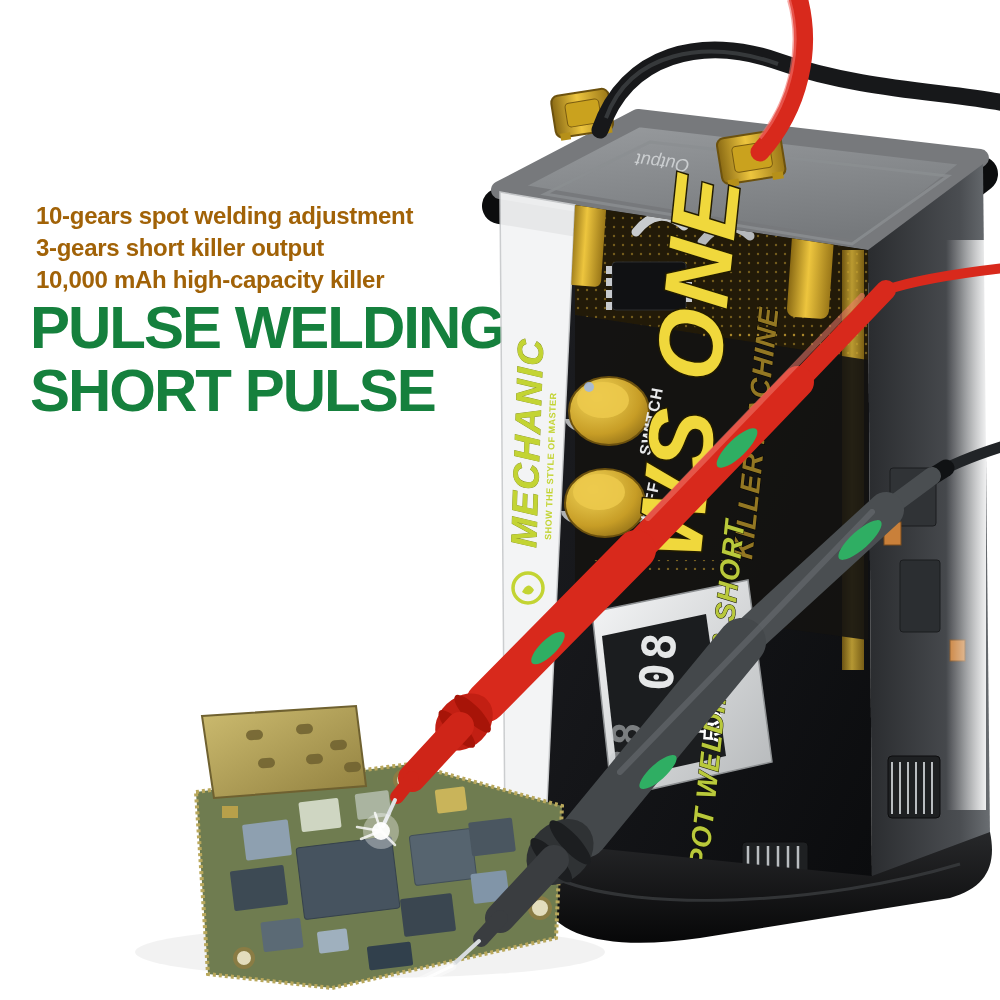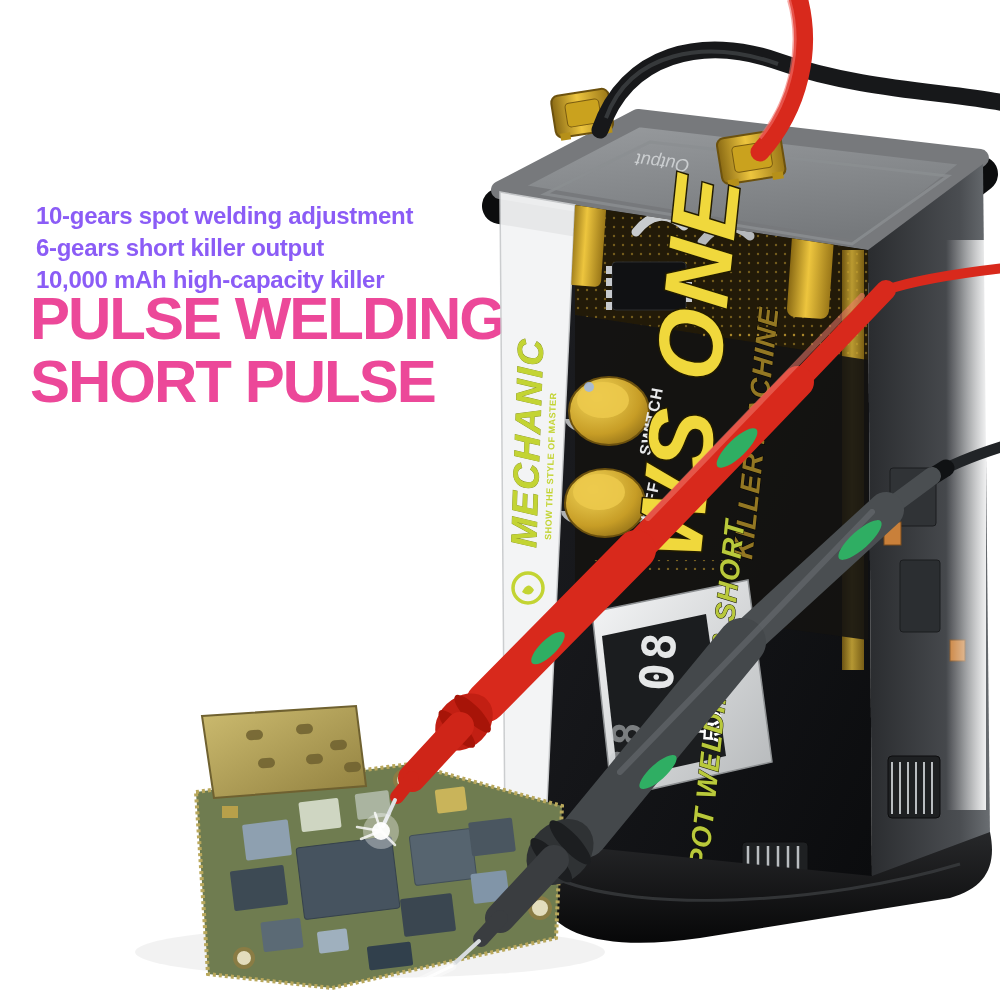"10-gears spot welding adjustment" .features { color: #8b5cf6 -> #a16207 }
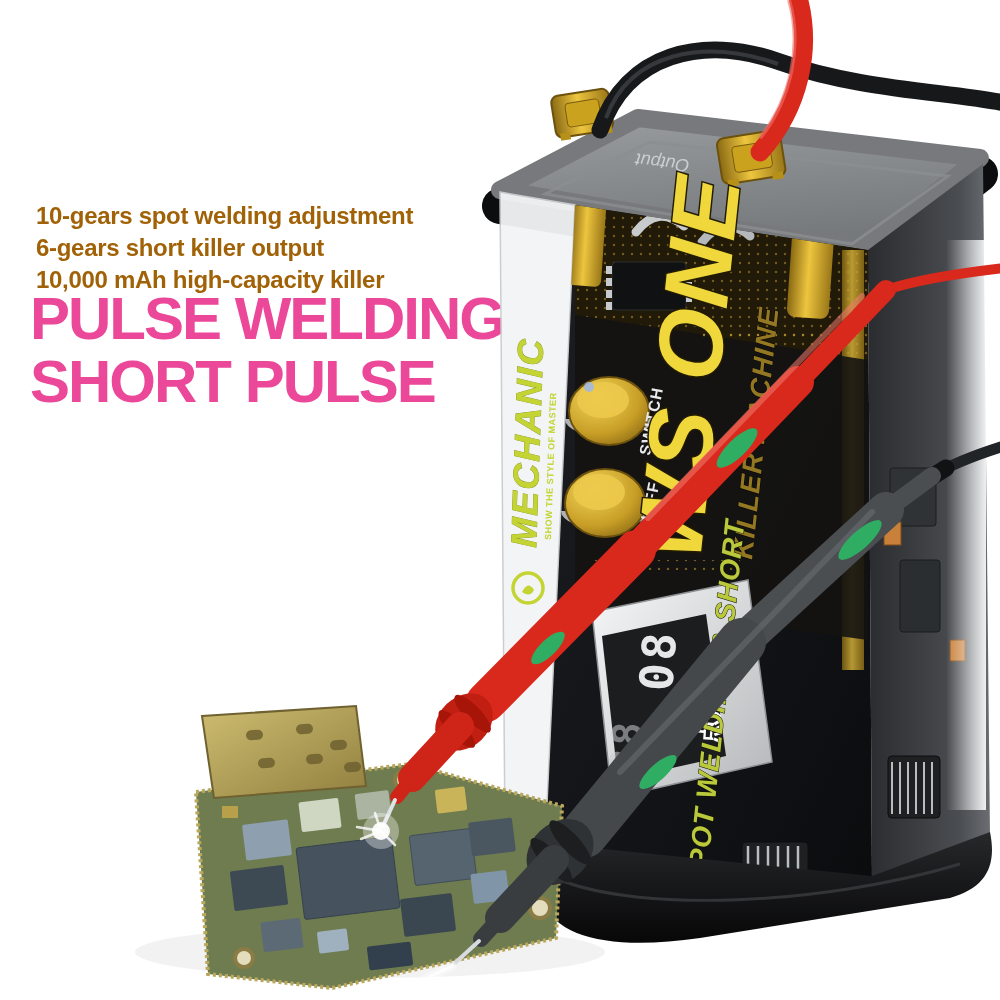"6-gears short killer output" div { text: 6-gears -> 3-gears }
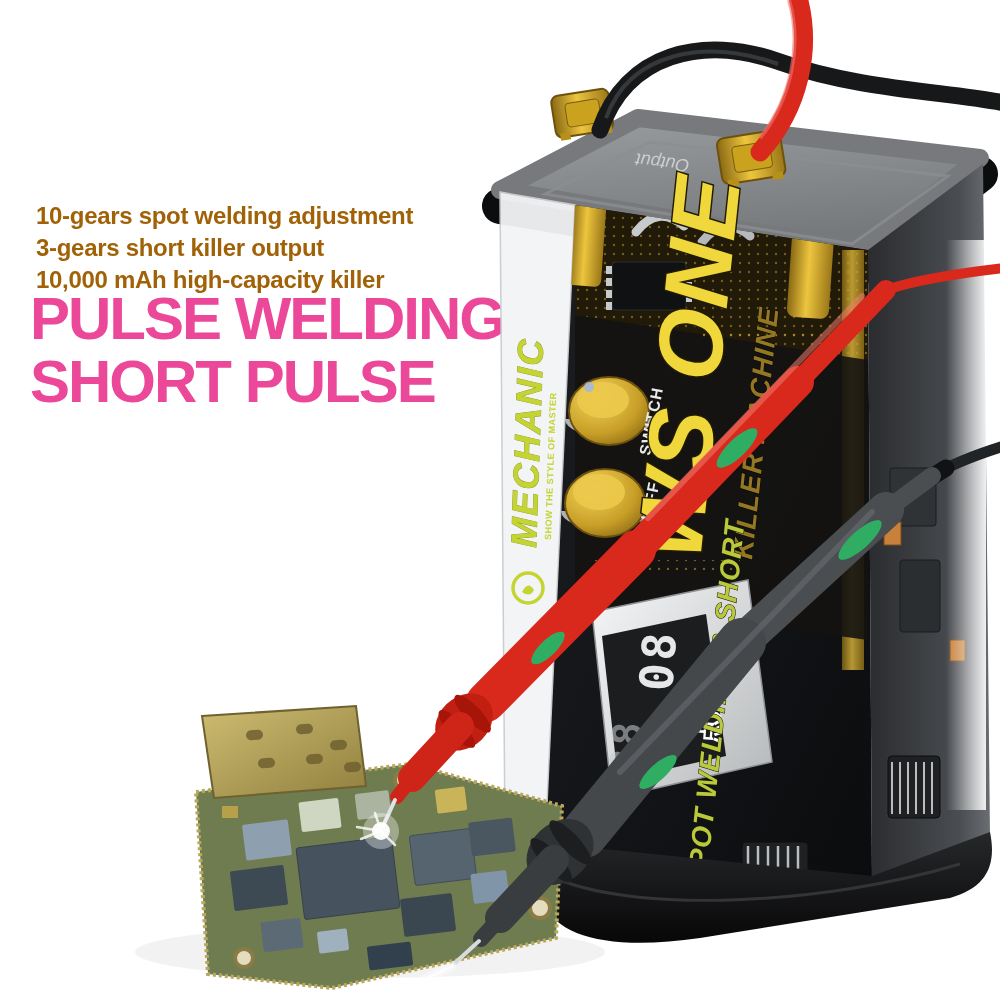"PULSE WELDING" .headline { color: #ec4899 -> #15803d; top: 287px -> 296px }
